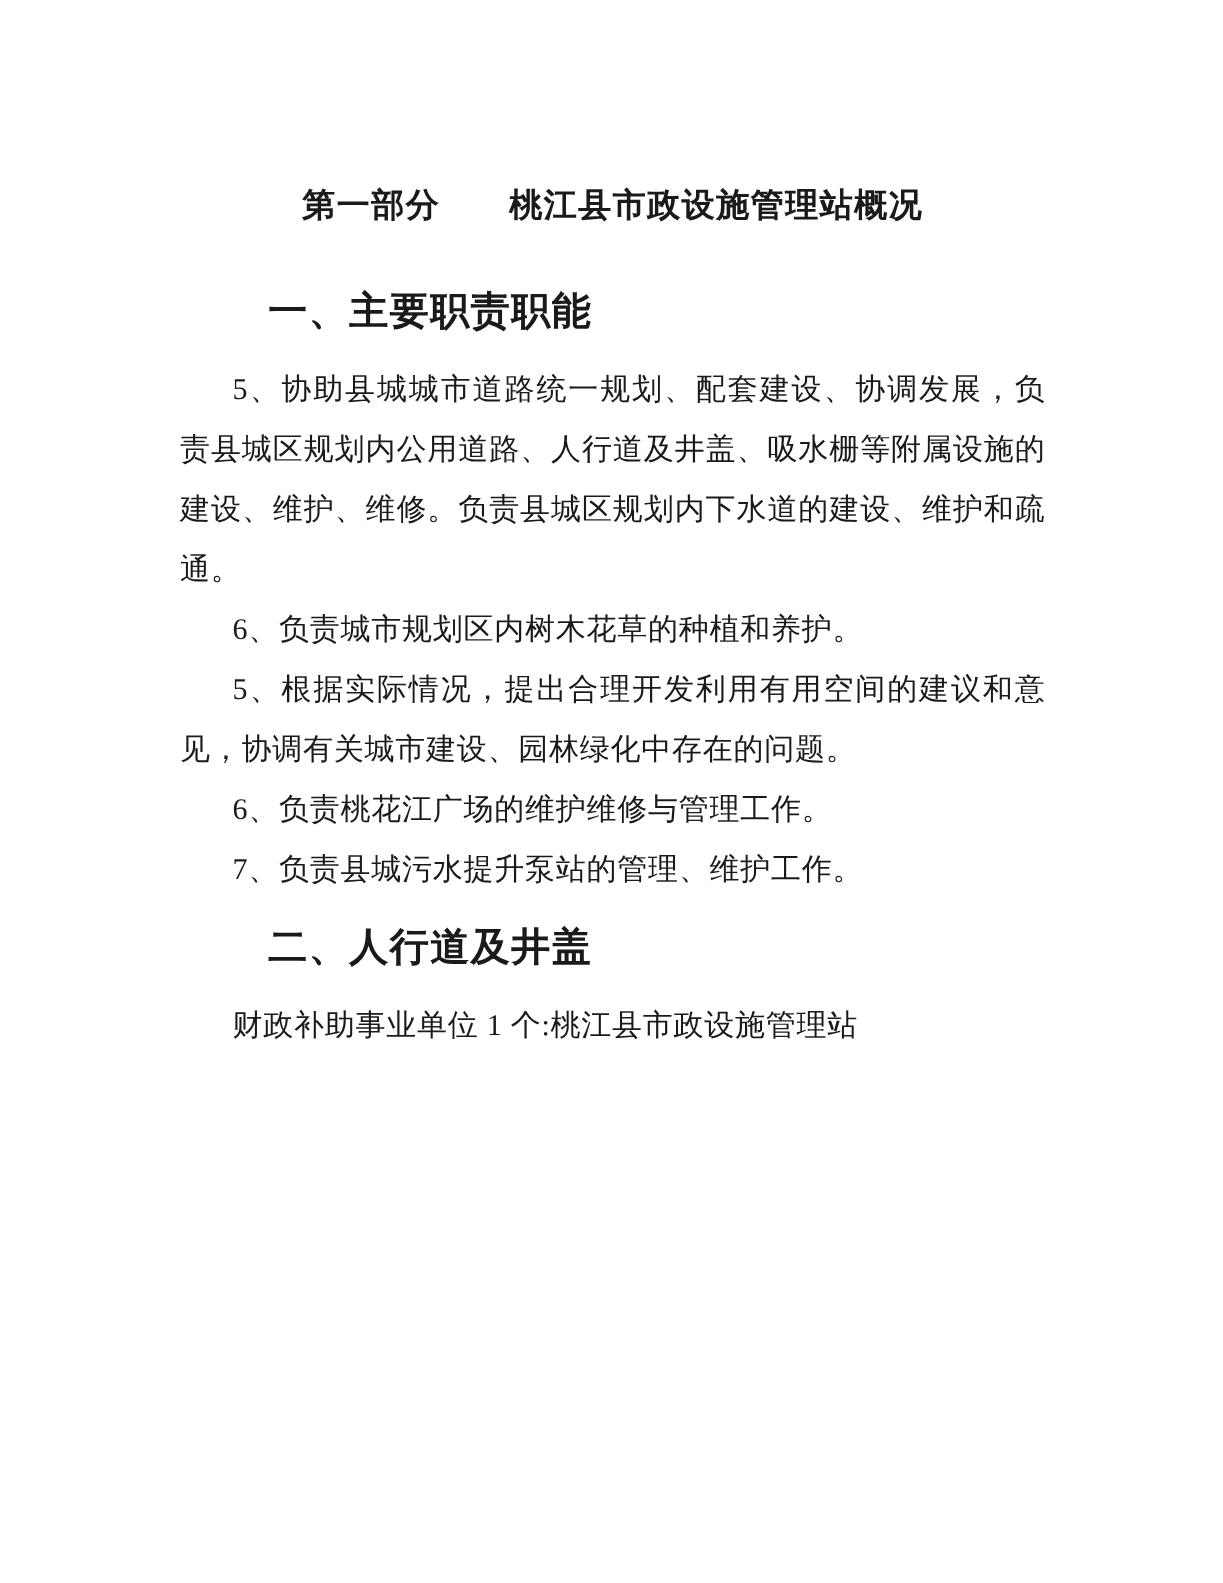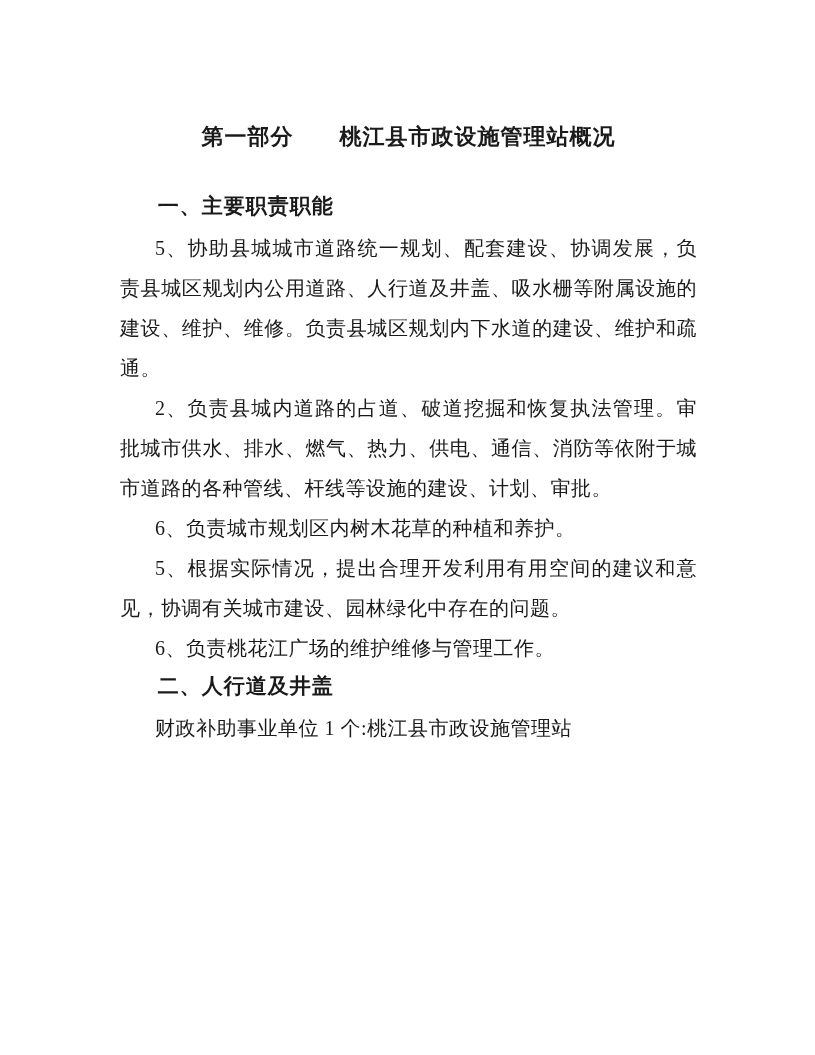"一、主要职责职能" .section-heading { font-family: Liberation Mono, monospace -> Liberation Serif, serif; font-size: 21px -> 26px; margin: 0 -> 12px }
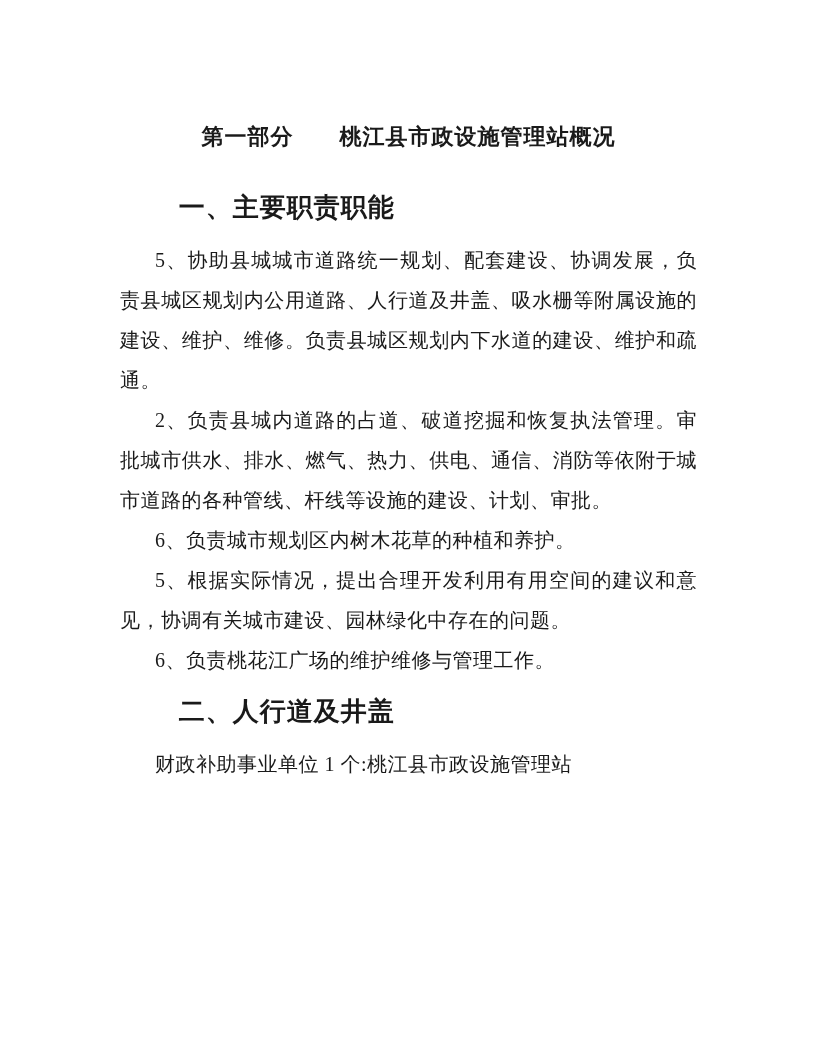"2、负责县城内道路的占道、破道挖掘和恢复执法管理。审批城市供水、排水、燃气、热力" p.para { html: <p>2、负责县城内道路的占道、破道挖掘和恢复执法管理。审批城市供水、排水、燃气、热力、供电、通信、消防等依附于城市道路的各种管线、杆线等设施的建设、计划、审批。</p> -> none }
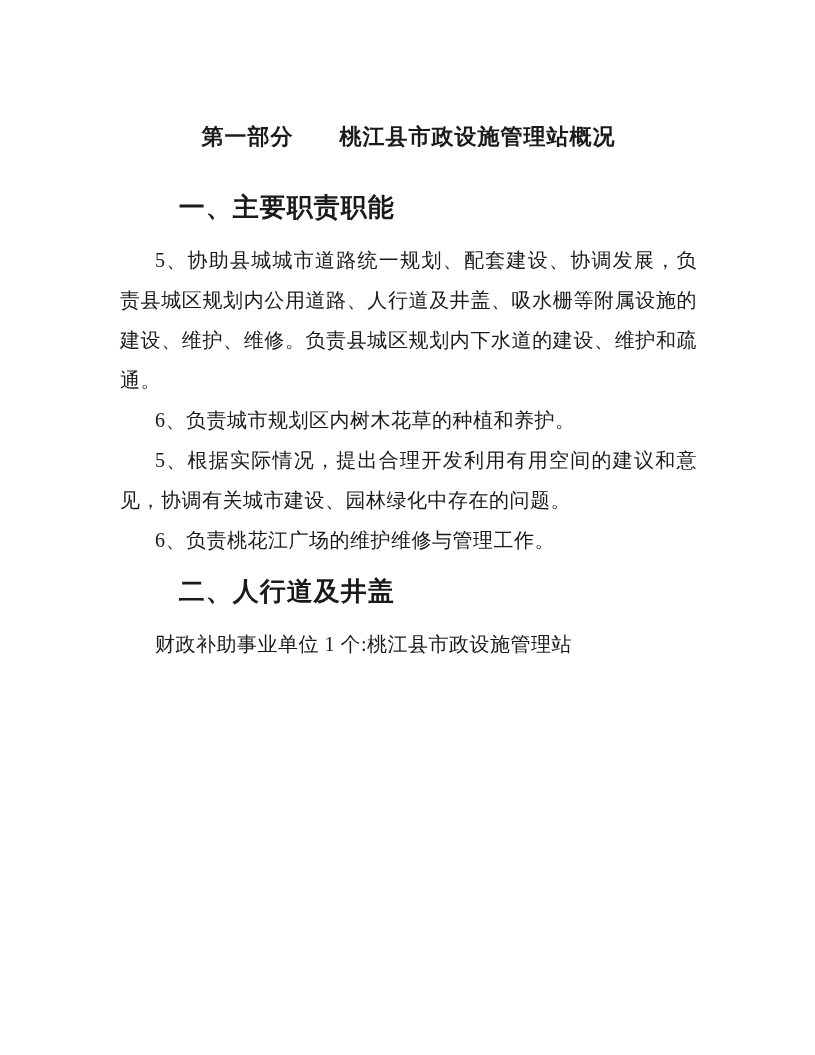"7、负责县城污水提升泵站的管理、维护工作。" p.para { html: none -> <p>7、负责县城污水提升泵站的管理、维护工作。</p> }
